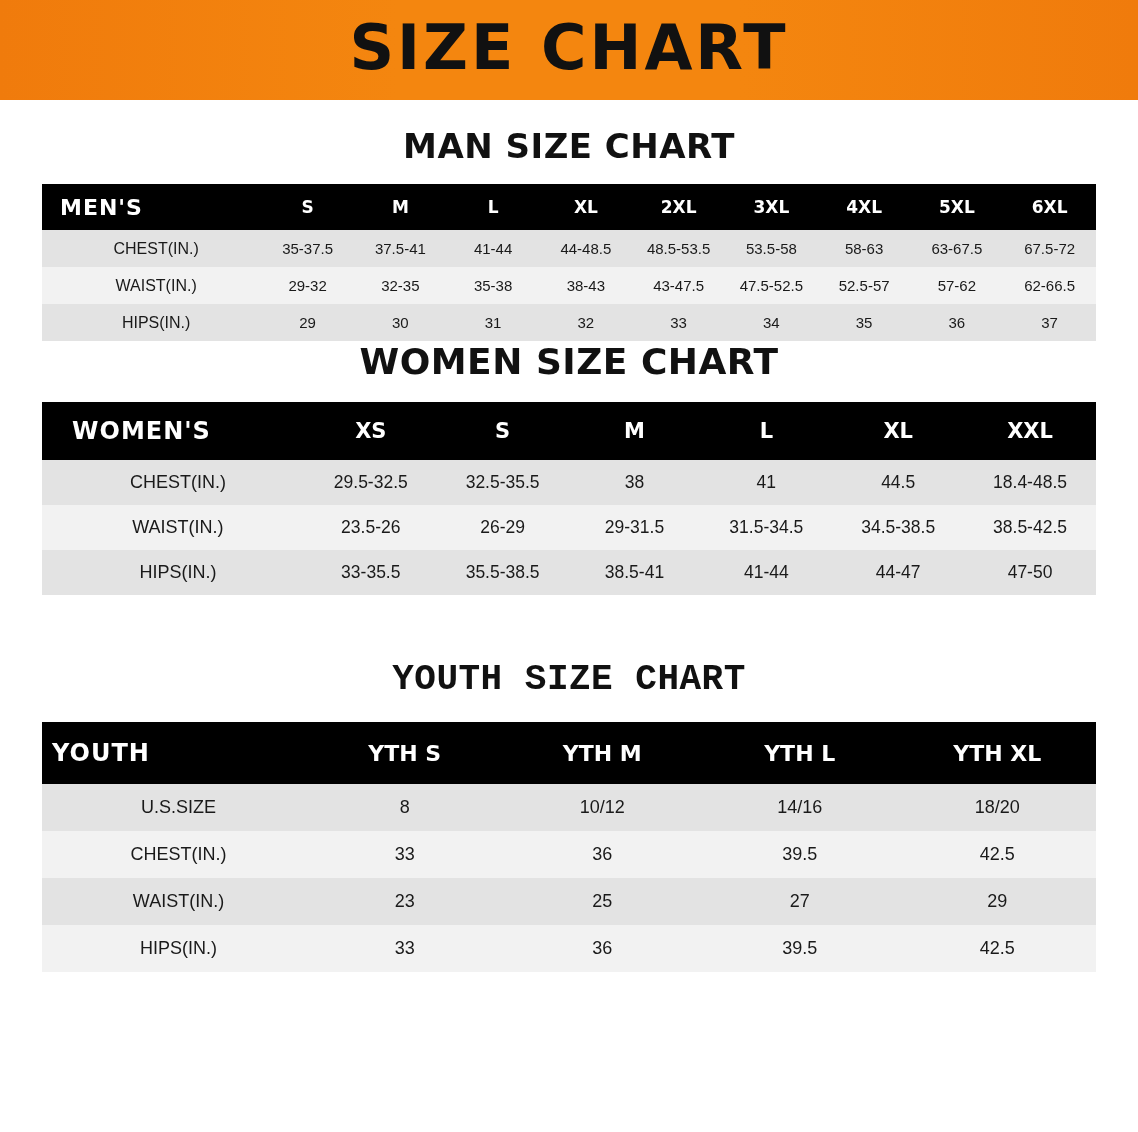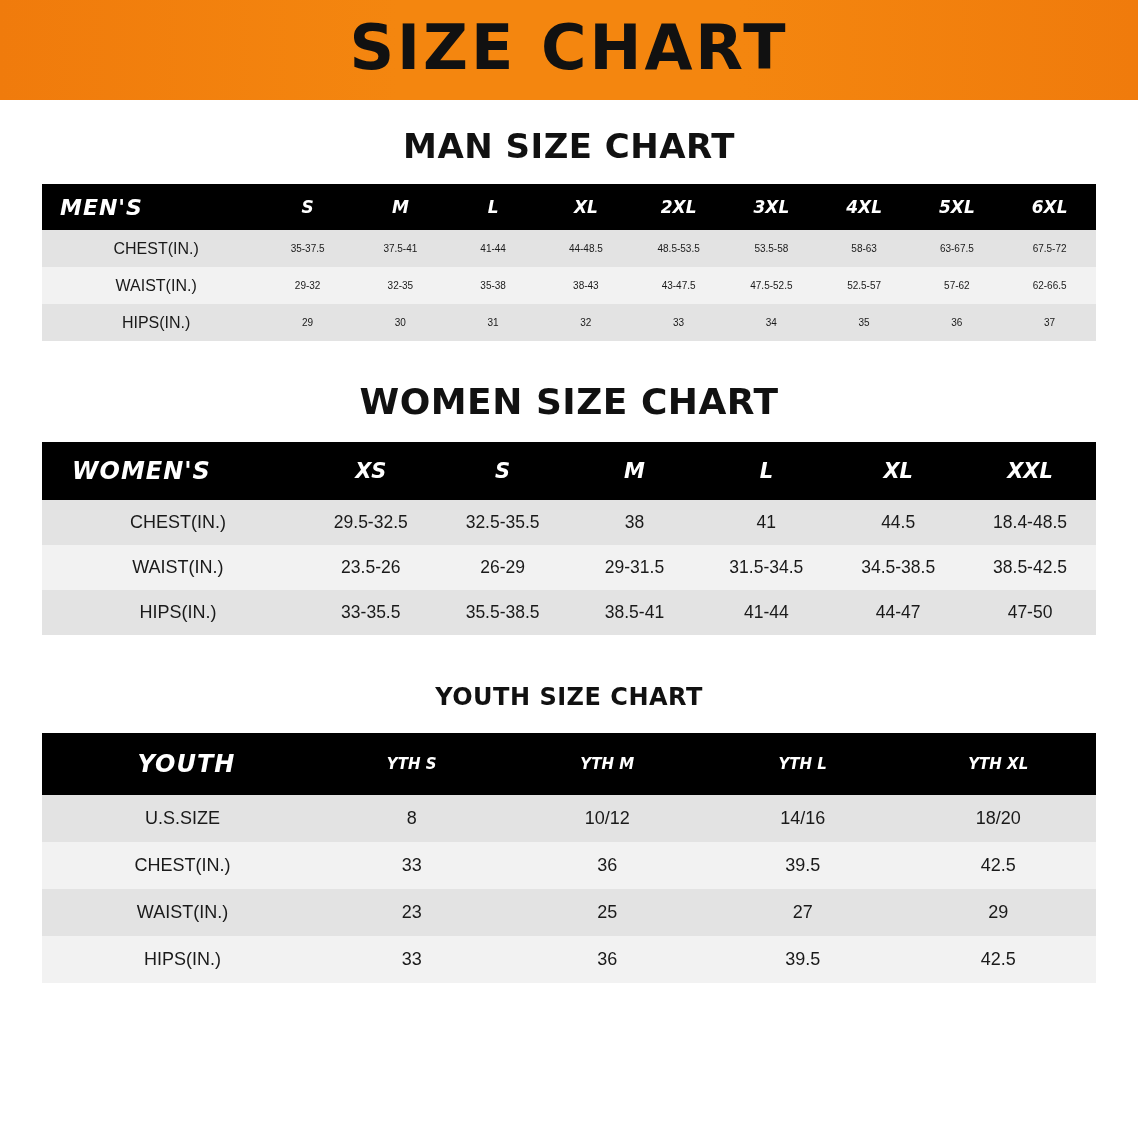"MEN'S" table.sizes thead tr { font-style: italic -> none }
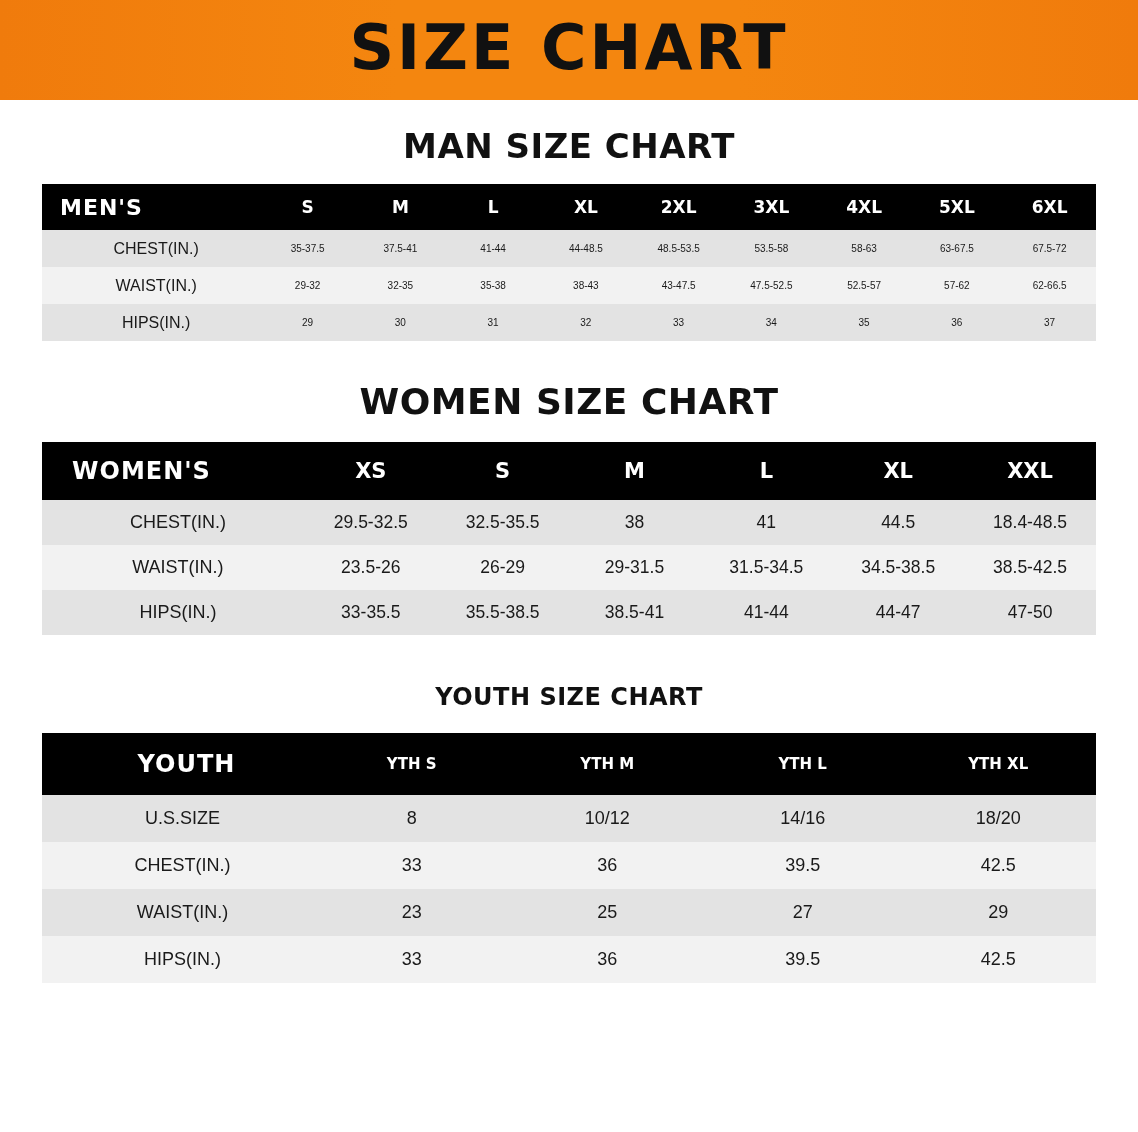"35-37.5" #men-table tbody td { font-size: 10px -> 15px }
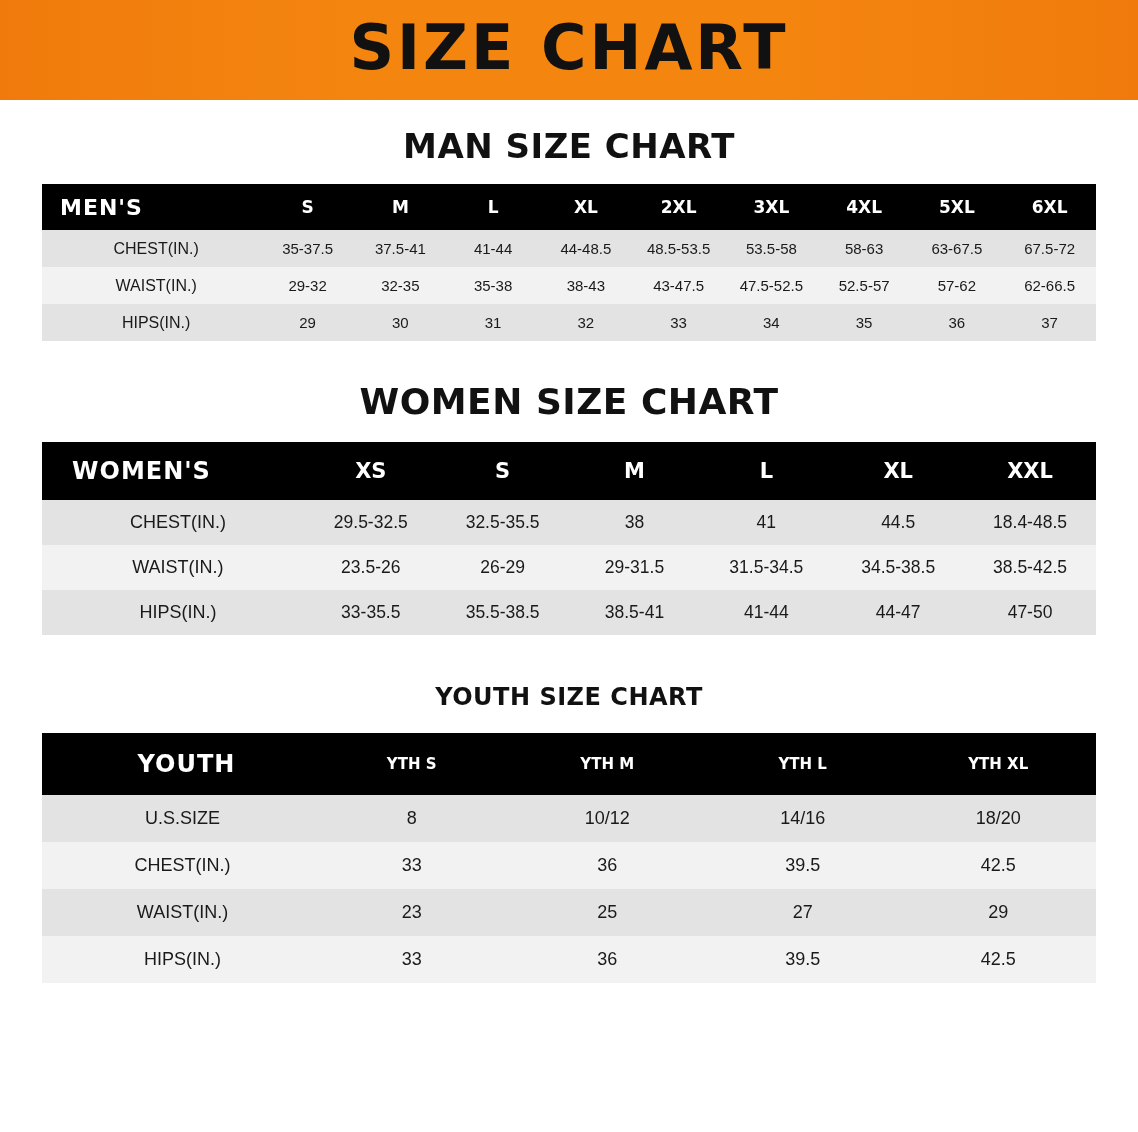"WOMEN SIZE CHART" .title-women { margin-top: 40px -> none }
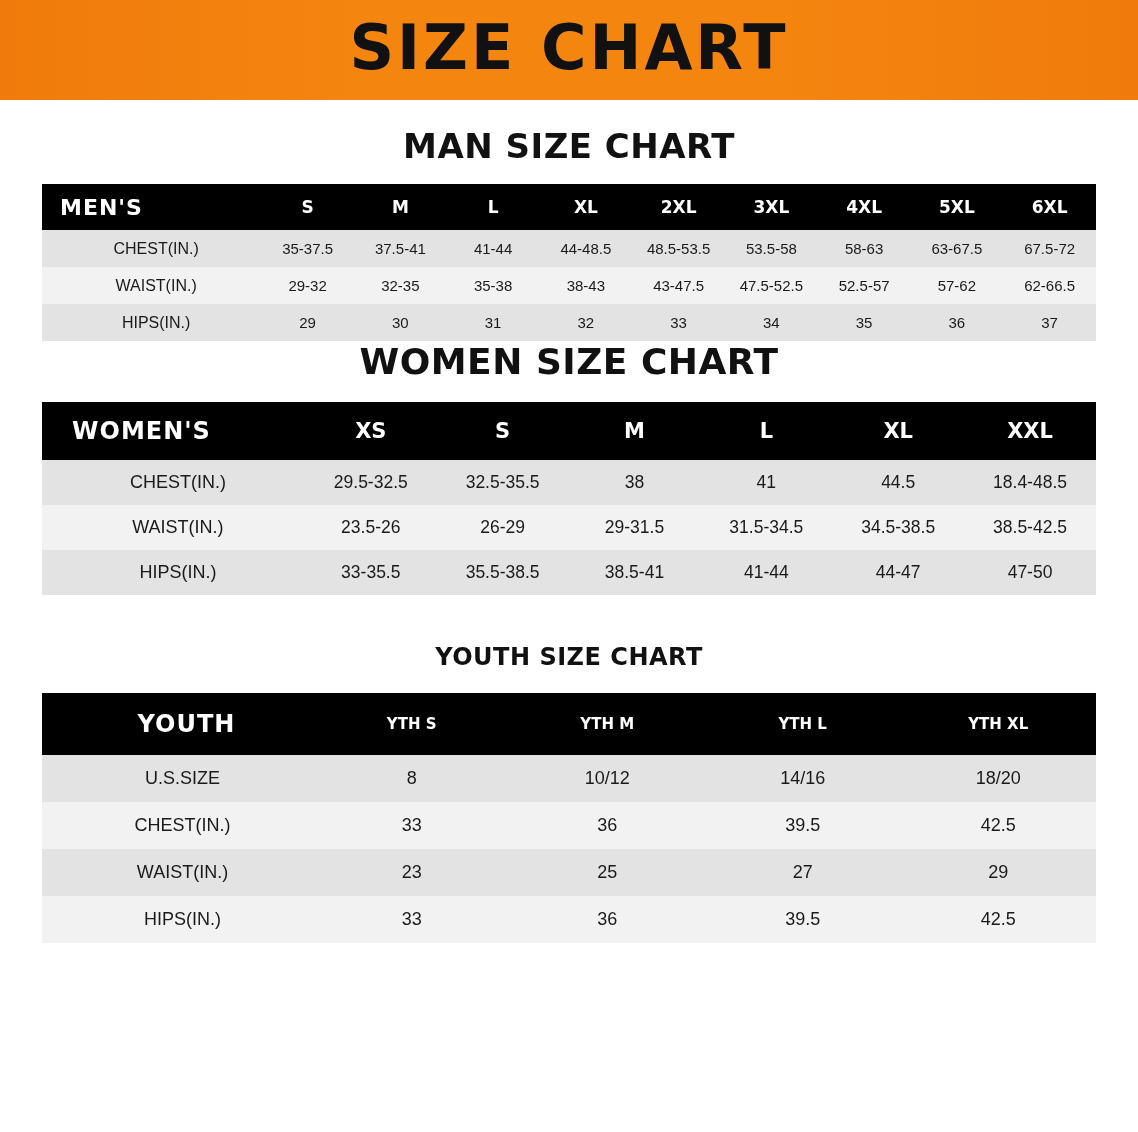"YOUTH SIZE CHART" .title-youth { font-family: none -> Liberation Mono, monospace; font-size: 24px -> 36px; margin-top: 48px -> 64px }
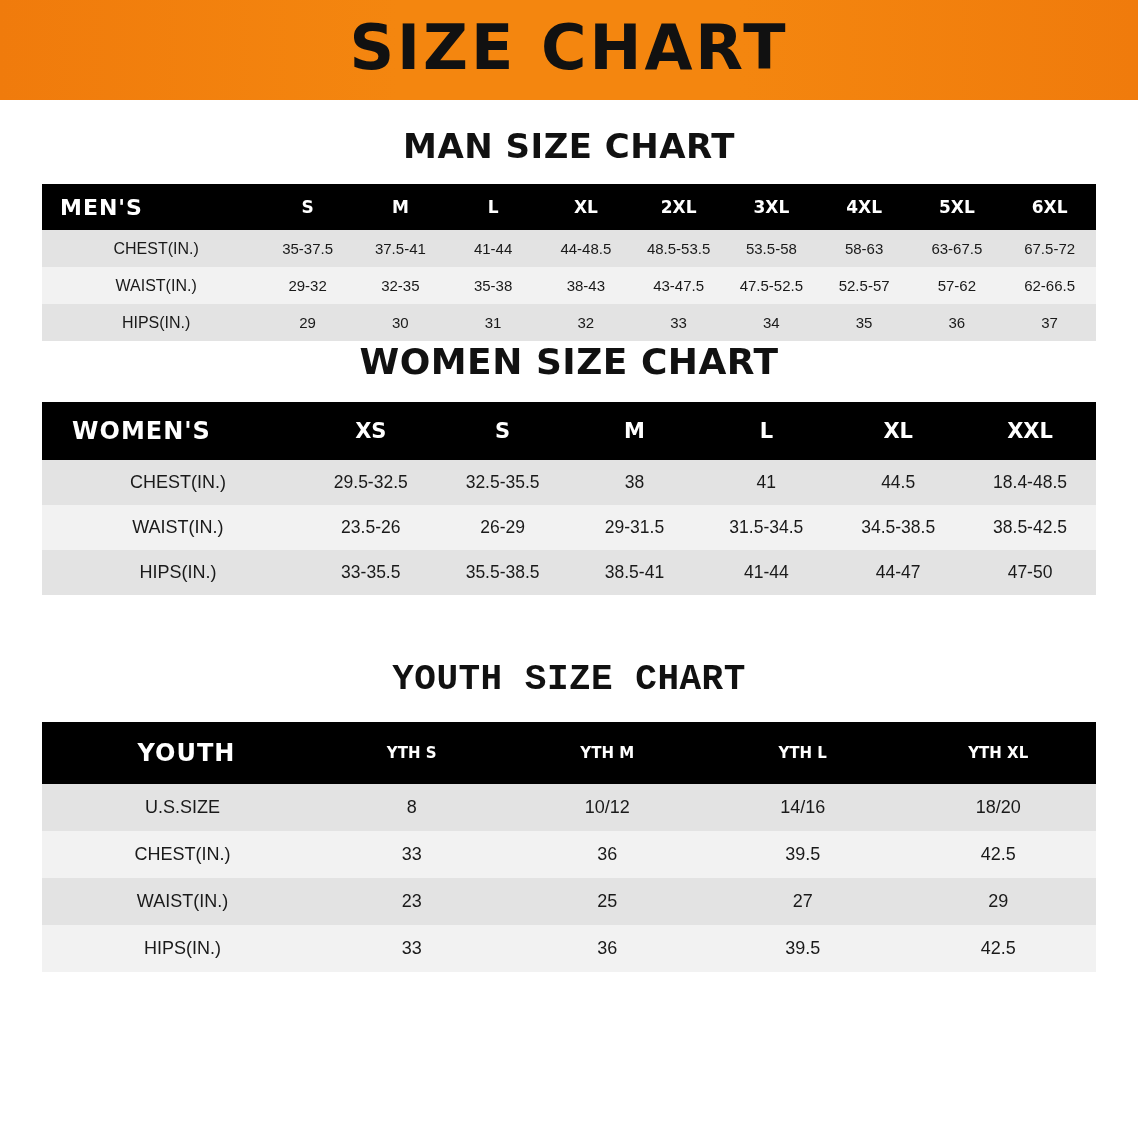"YOUTH" #youth-table thead th.rowlabel { padding-left: 18px -> 10px; text-align: center -> none }
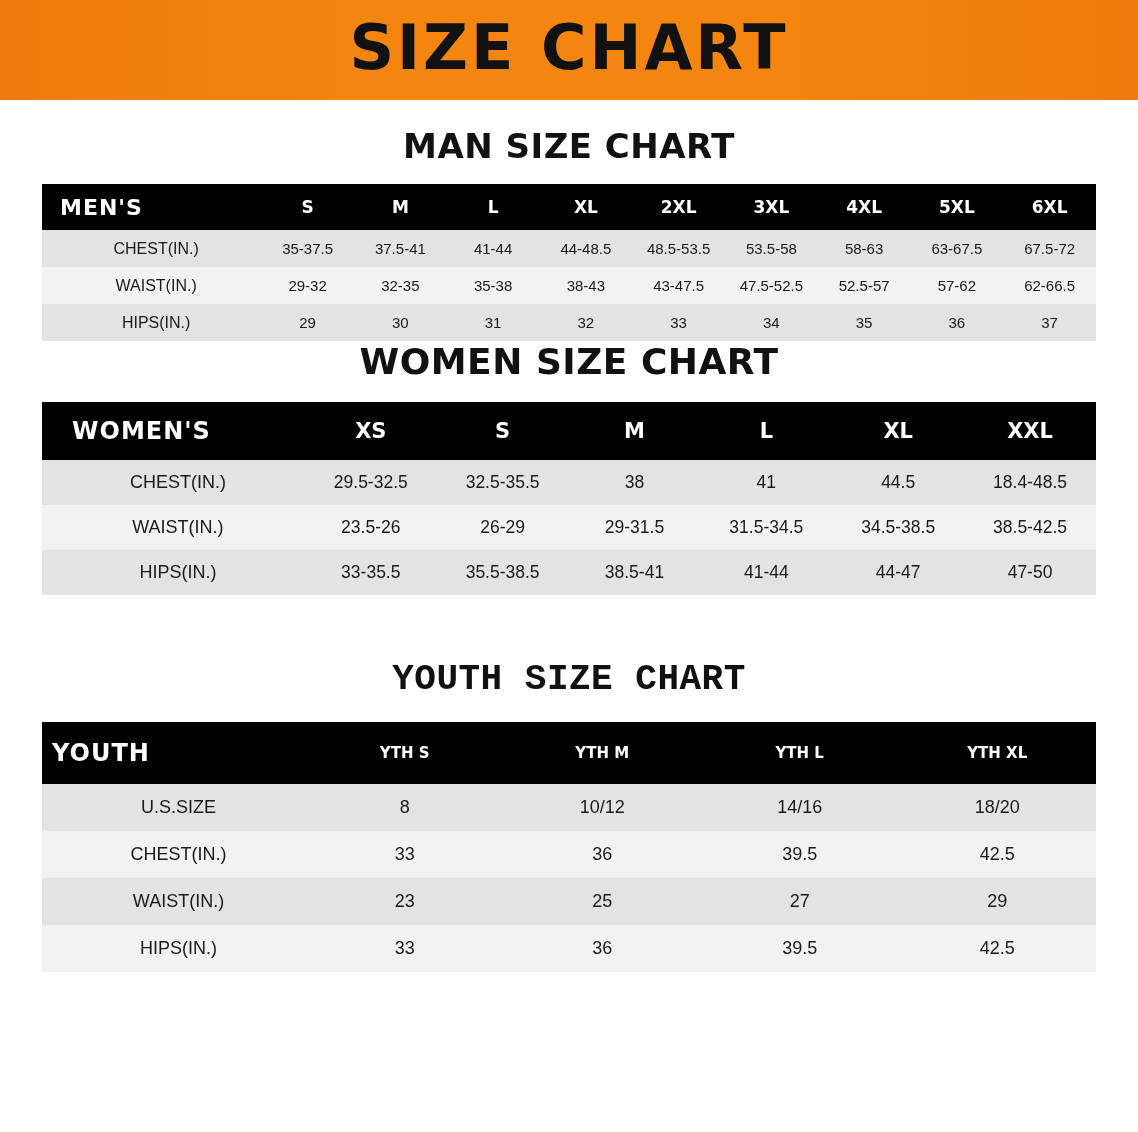"YTH S" #youth-table thead th { font-size: 15px -> 22px }
